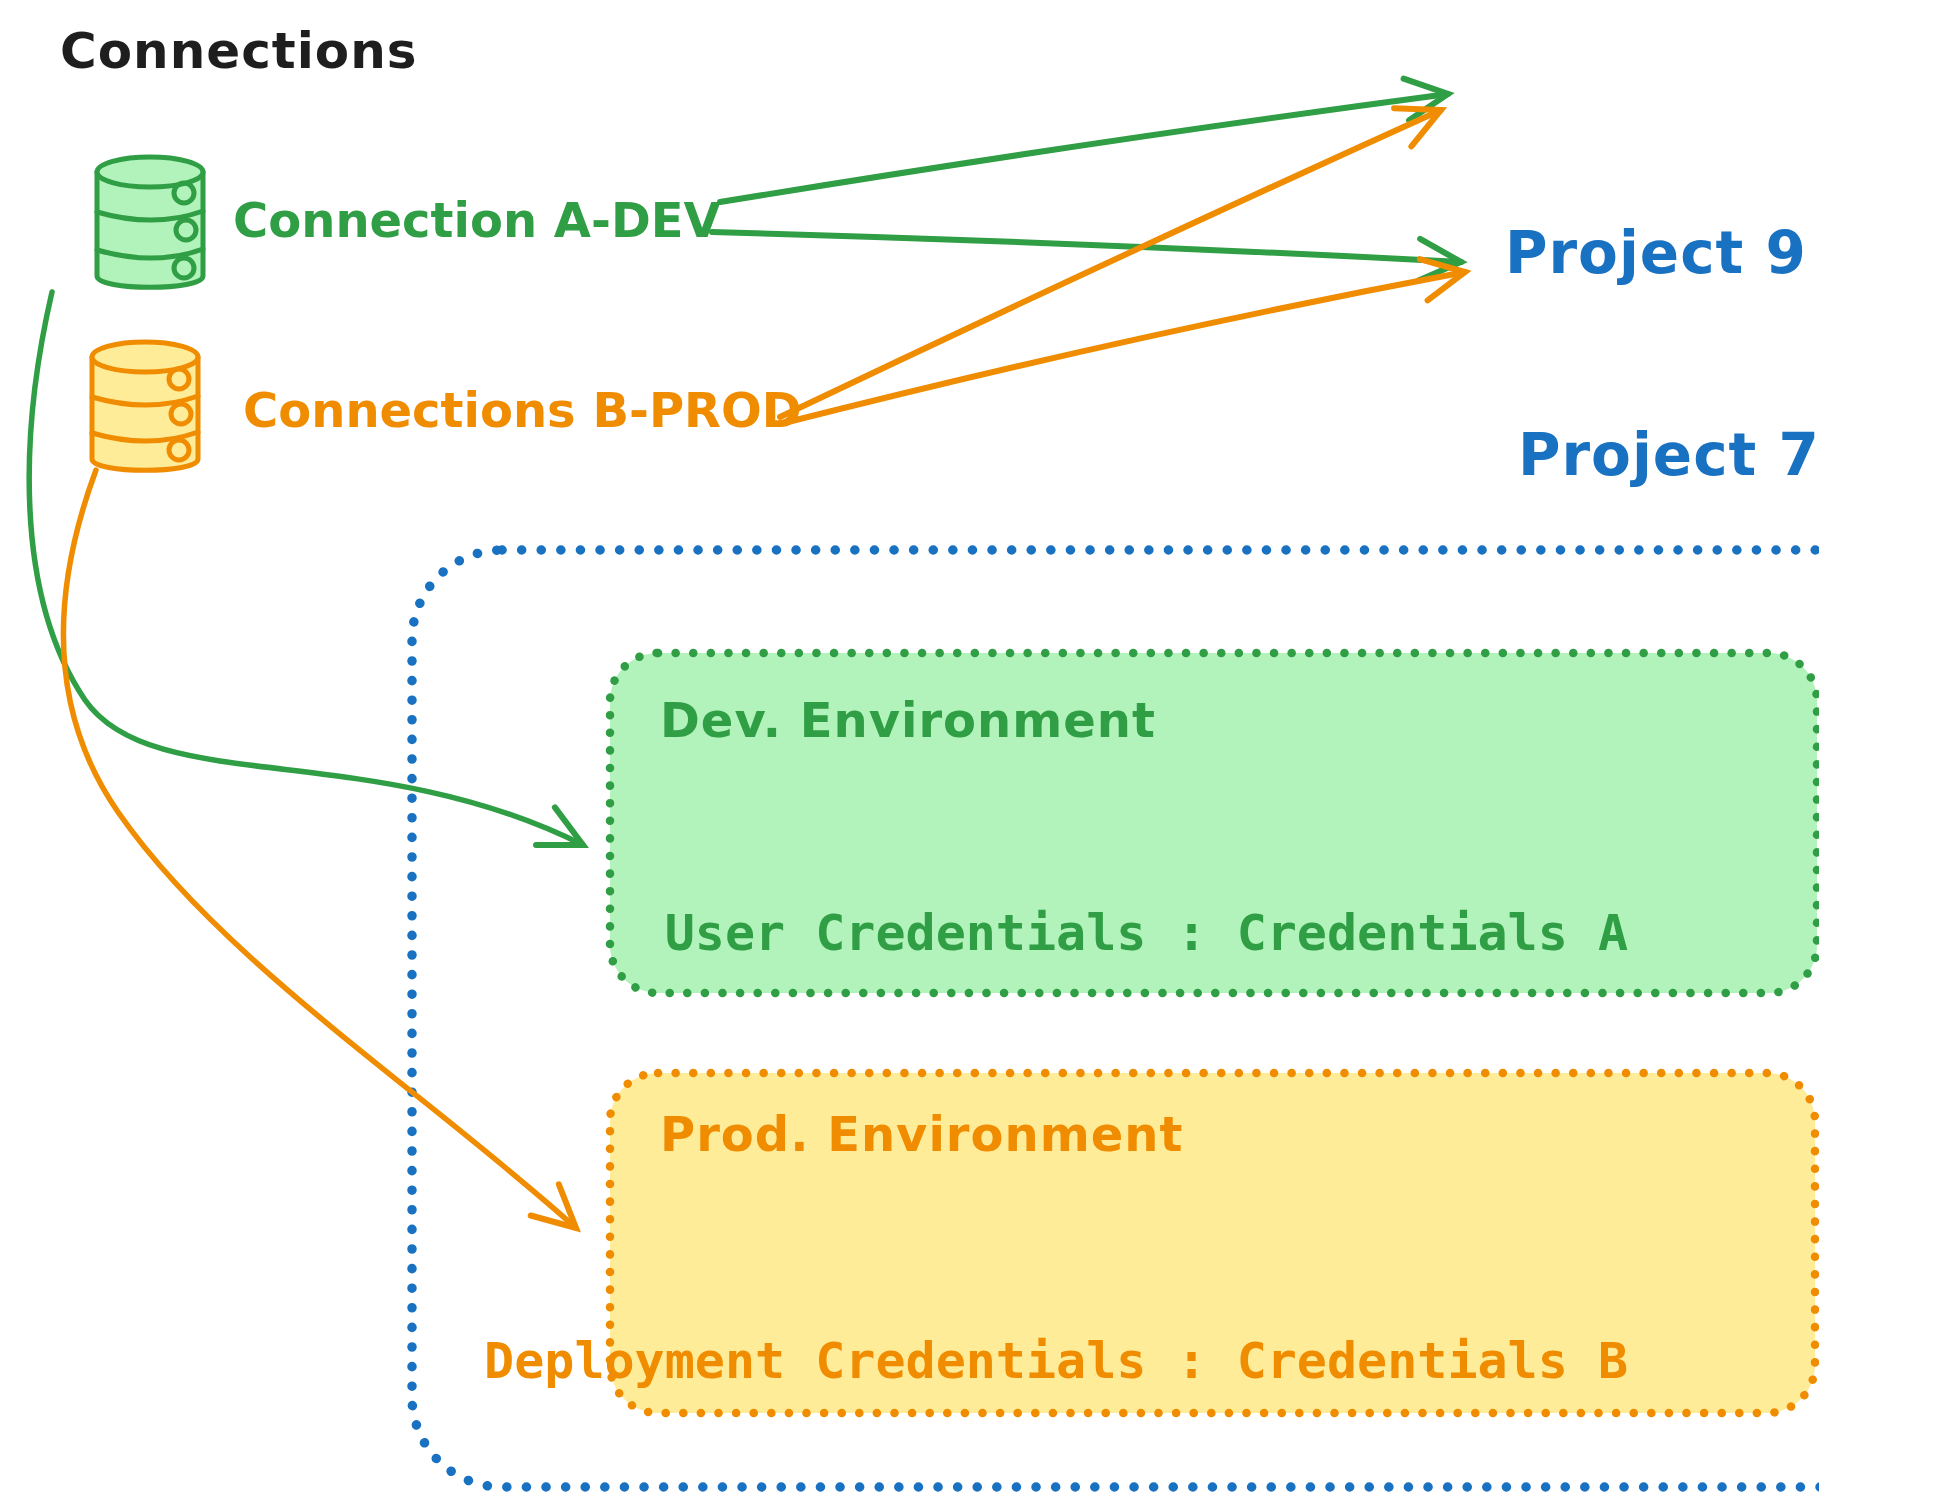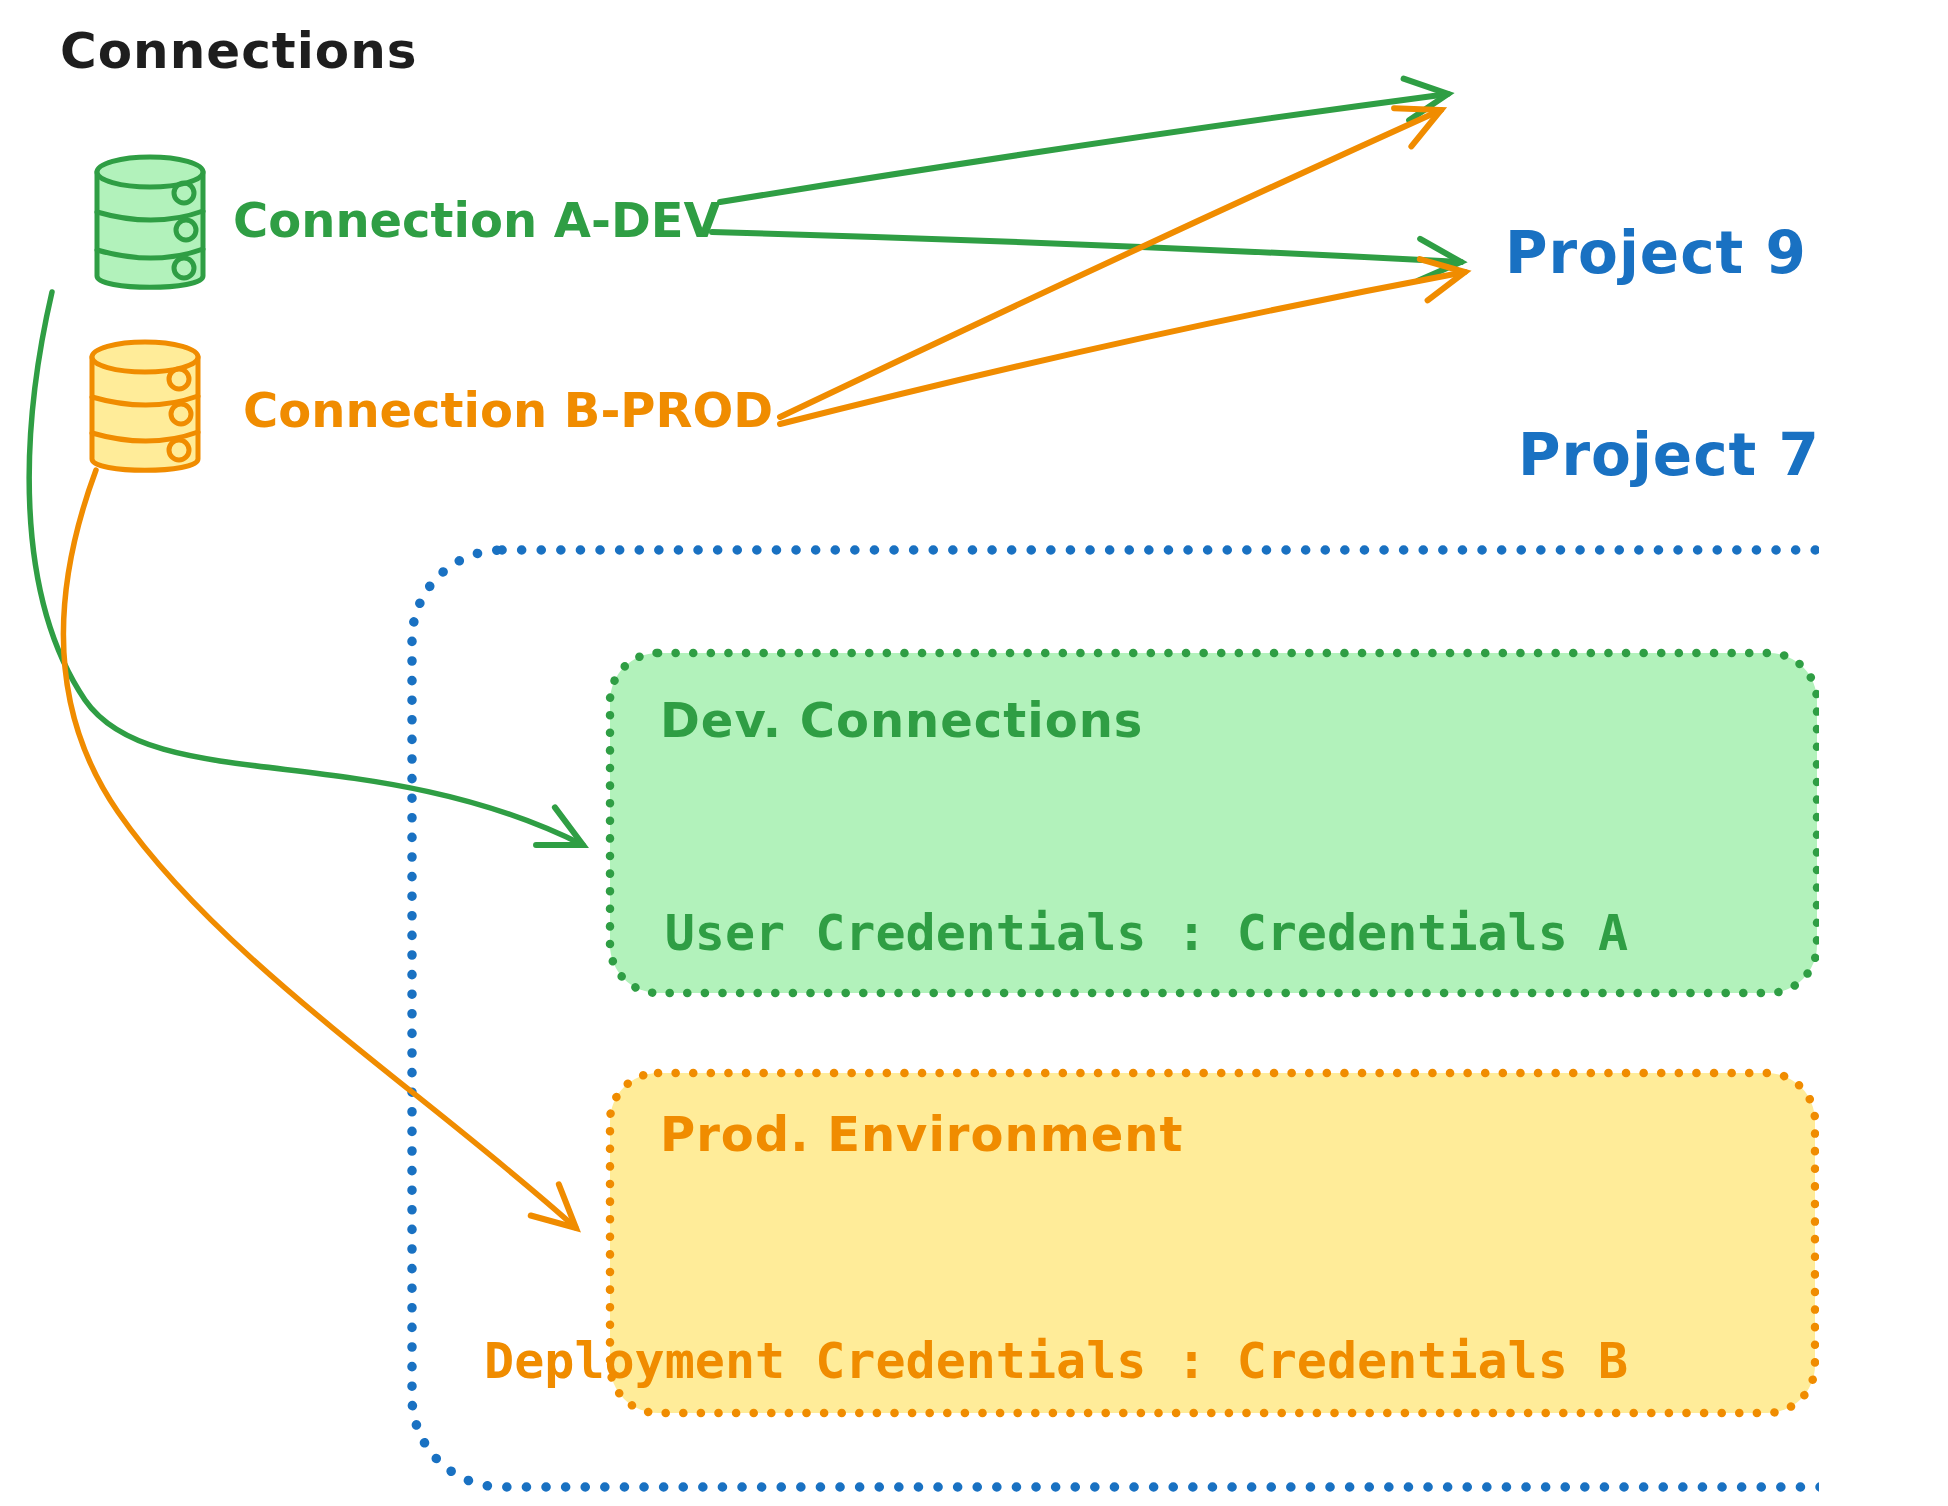"Connection B-PROD" div.lbl { text: Connection -> Connections }
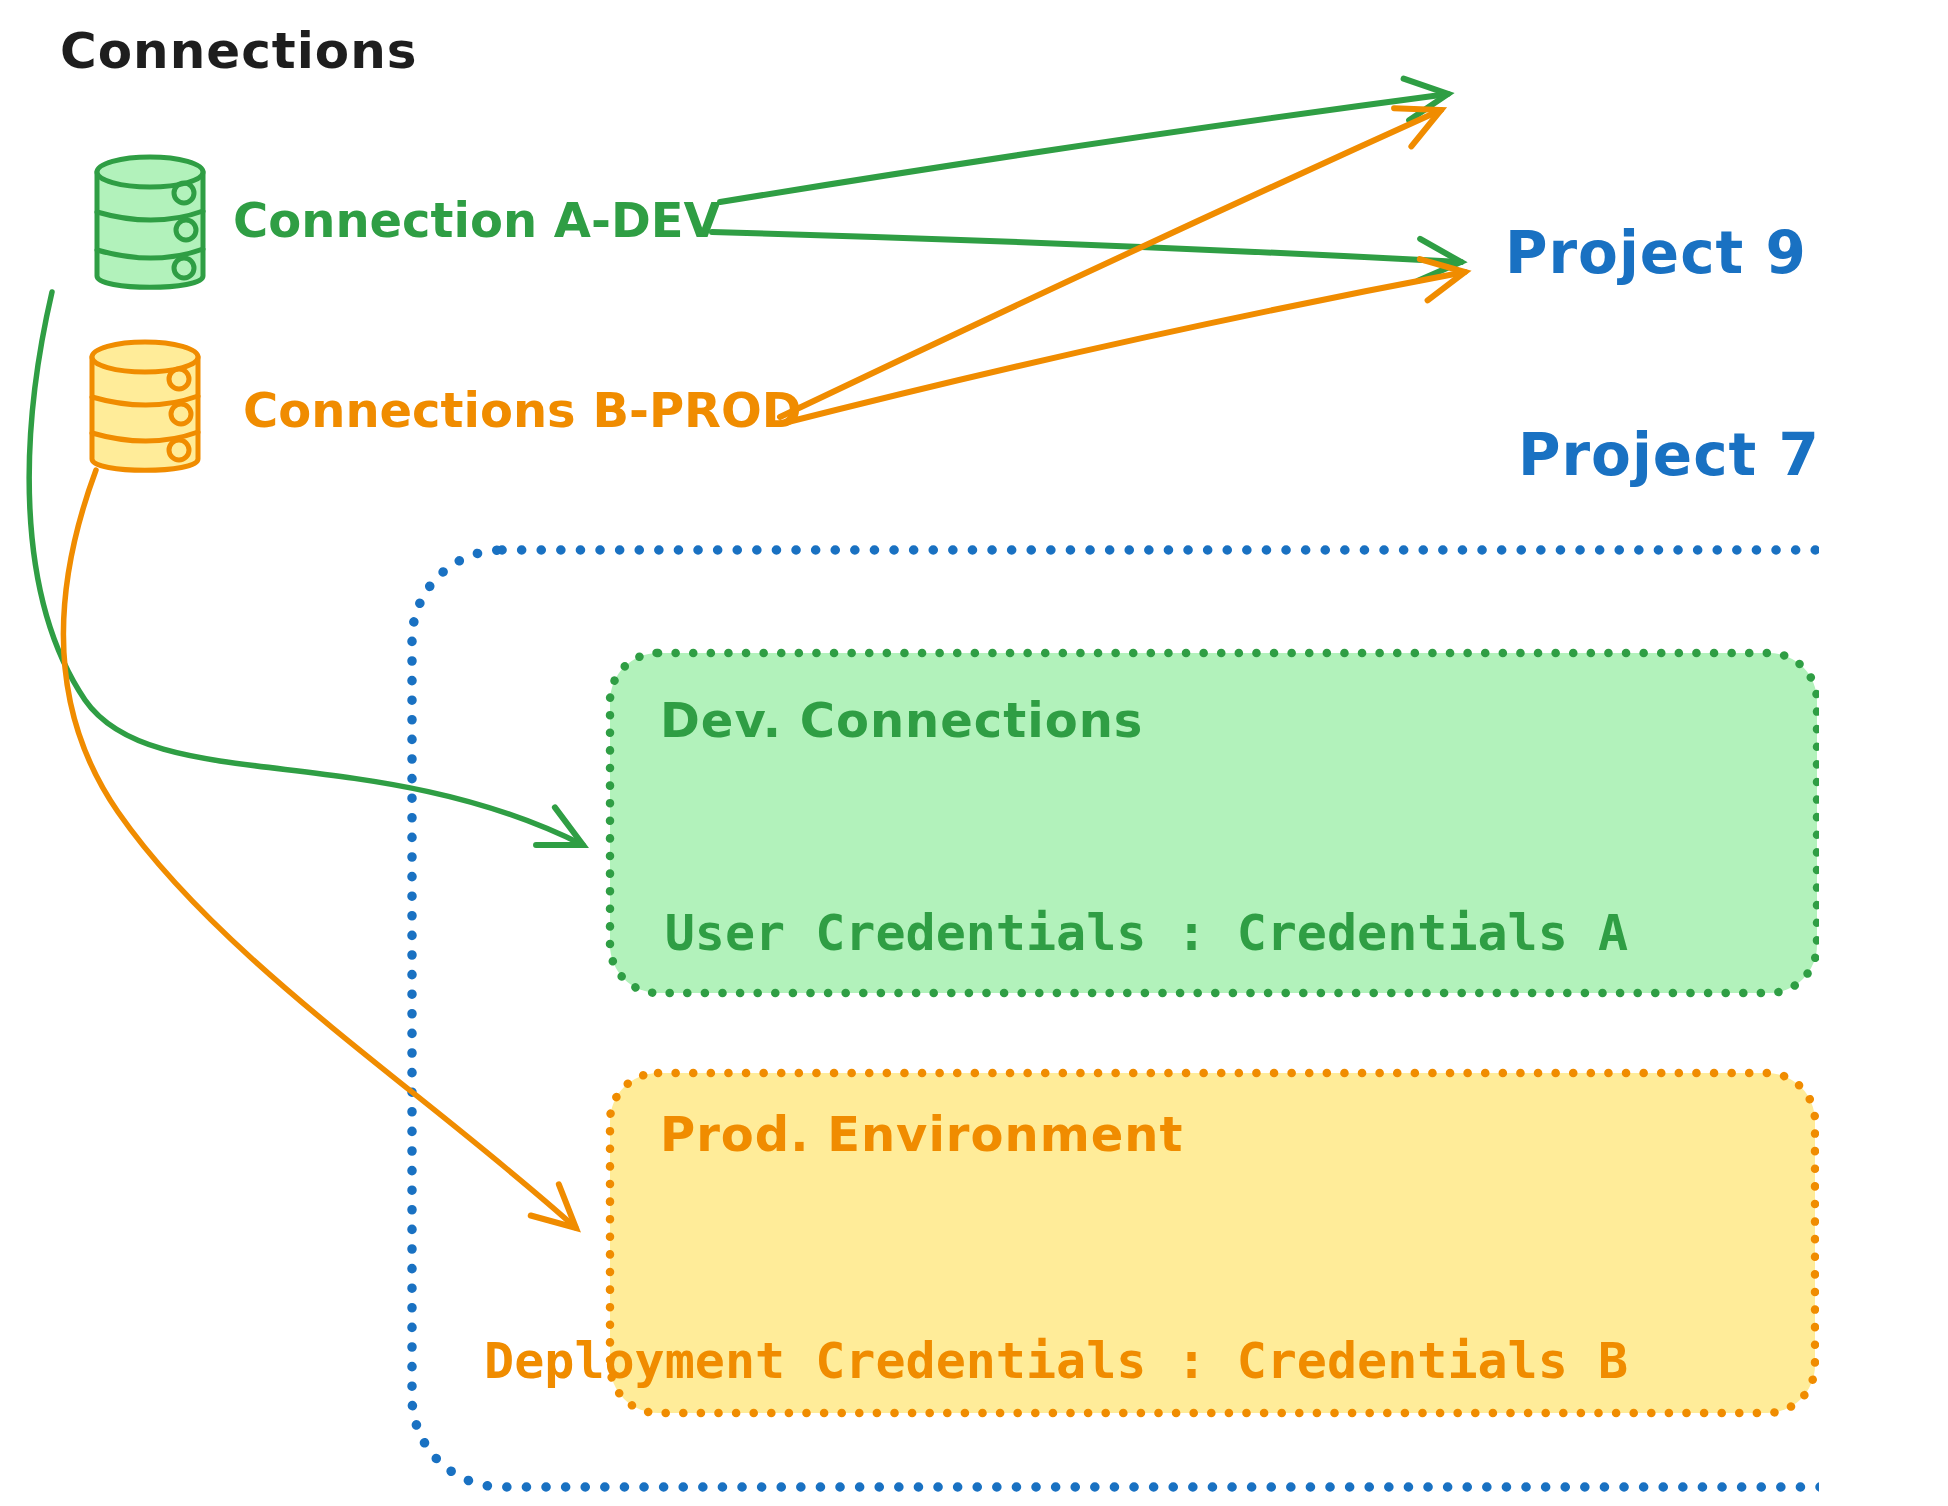"Dev. Connections" div.lbl { text: Connections -> Environment }
